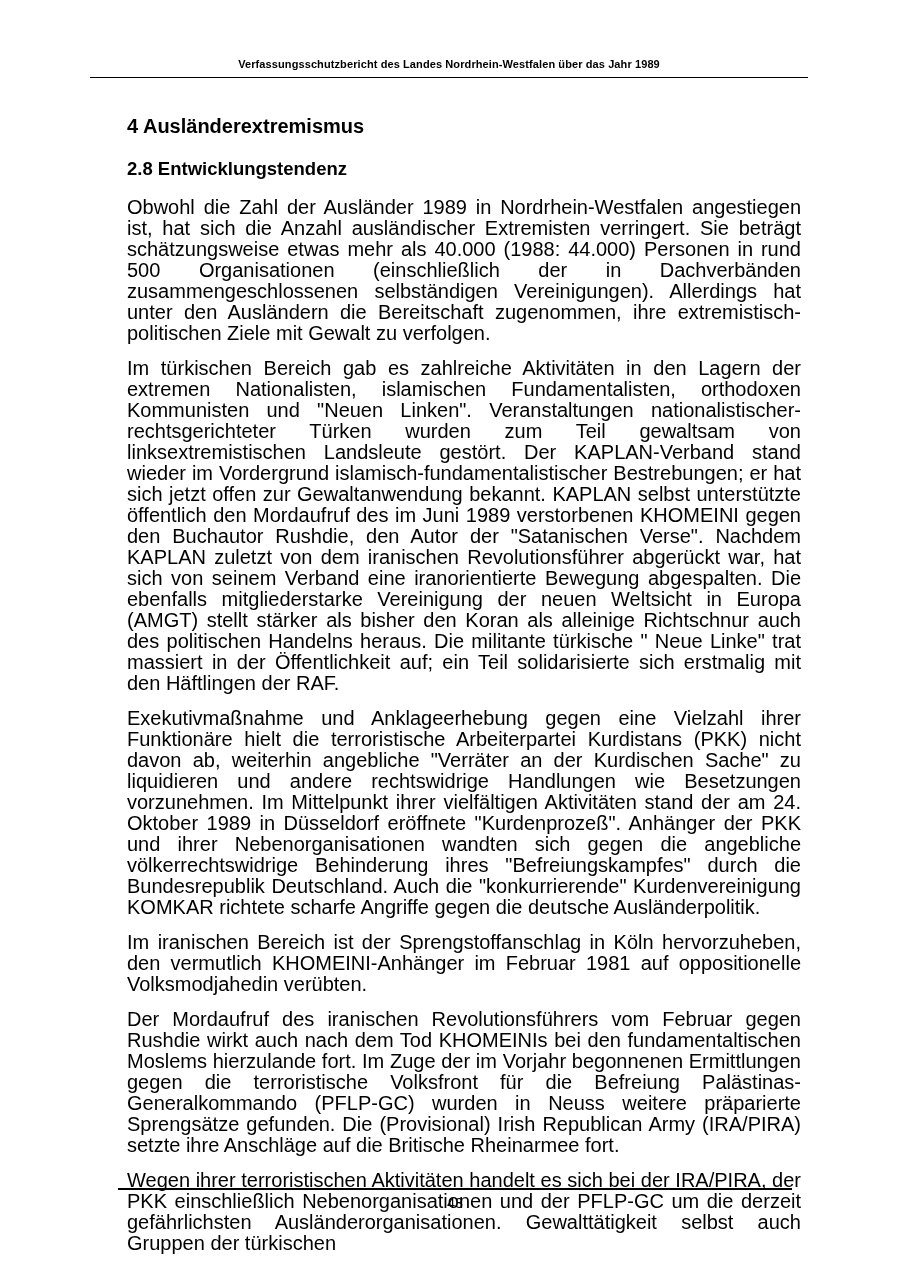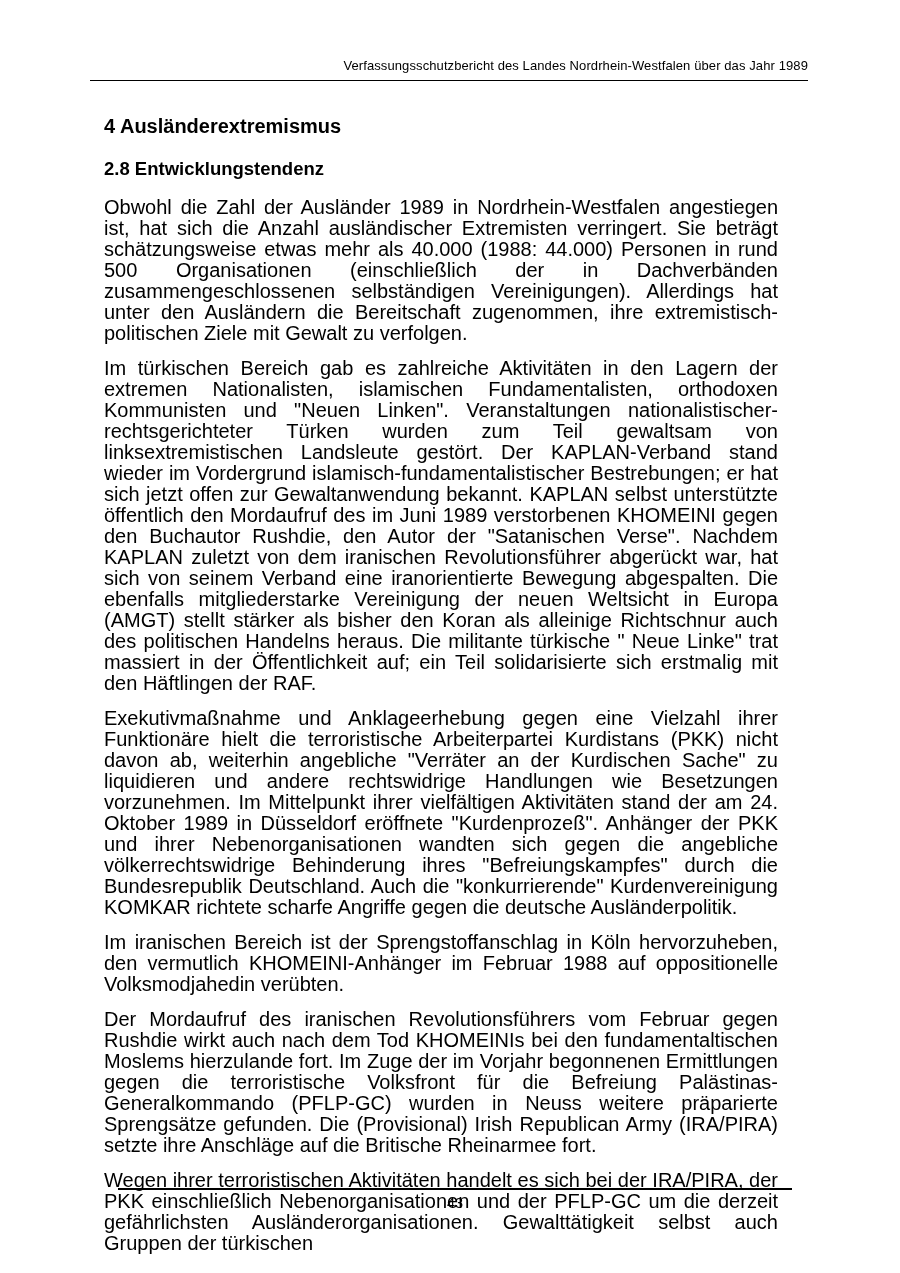"Verfassungsschutzbericht des Landes" .header-text { font-size: 13px -> 11px; font-weight: normal -> bold; text-align: right -> center }
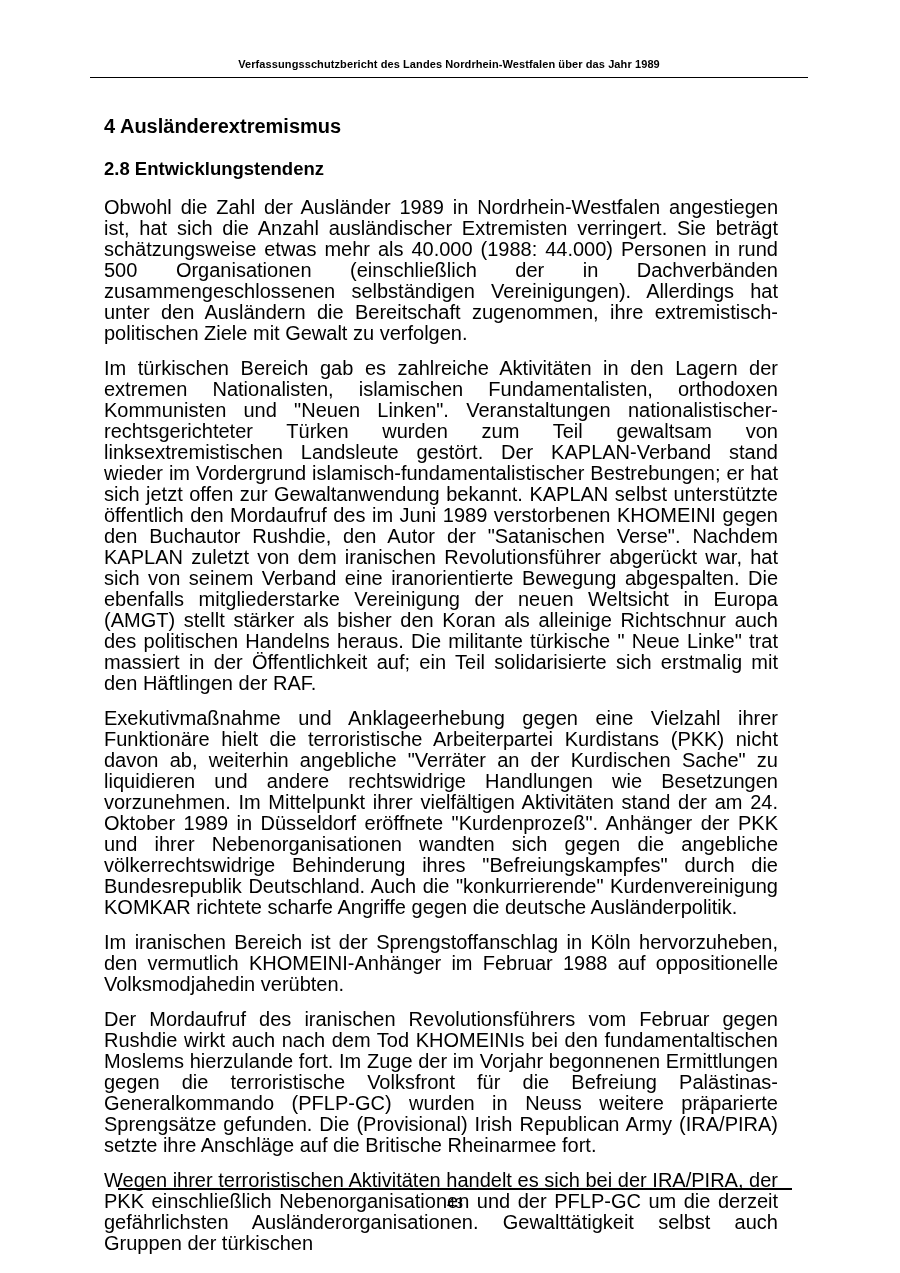"4 Ausländerextremismus" .content { left: 104px -> 127px }
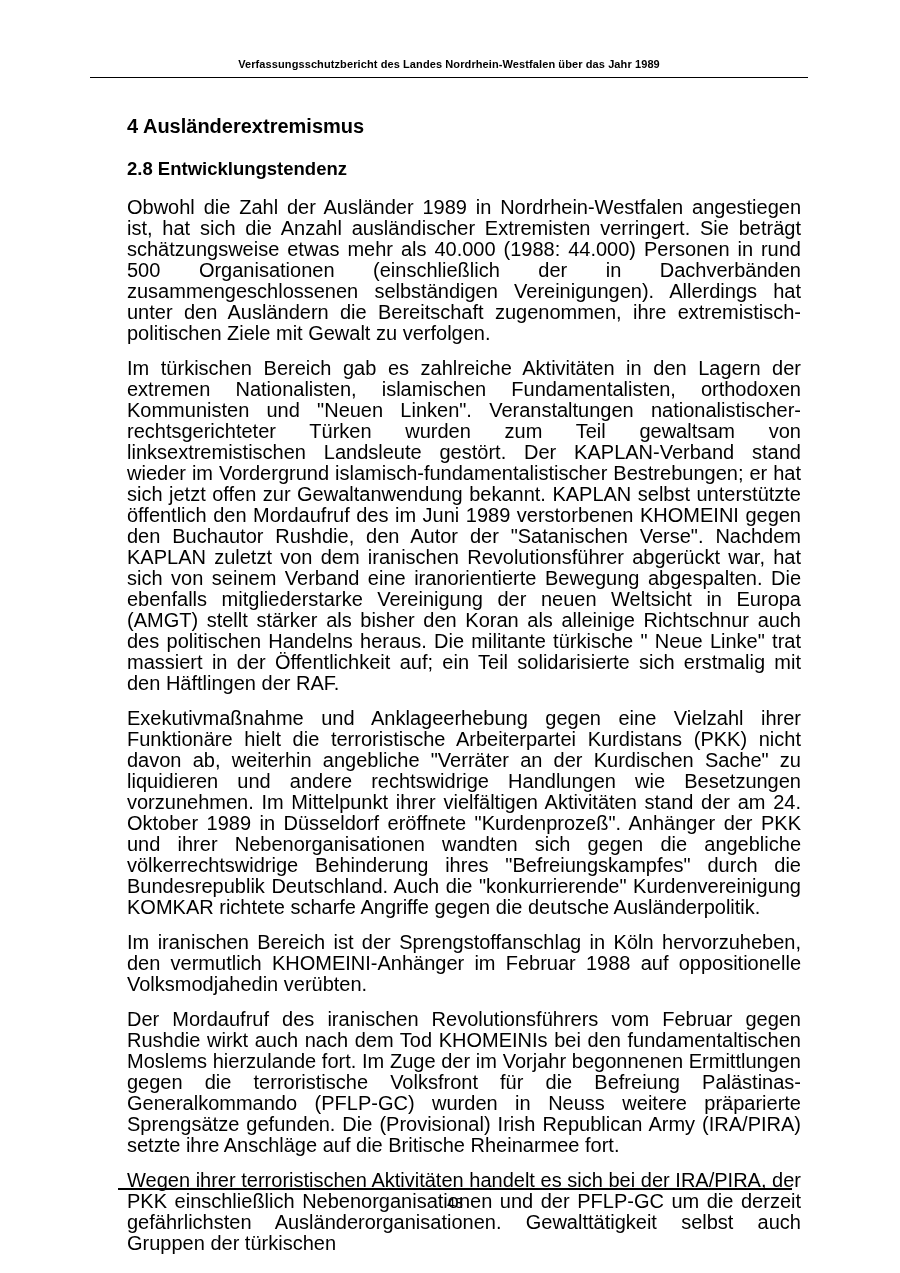"Im iranischen Bereich ist der" p.body-para { text: 1988 -> 1981 }
